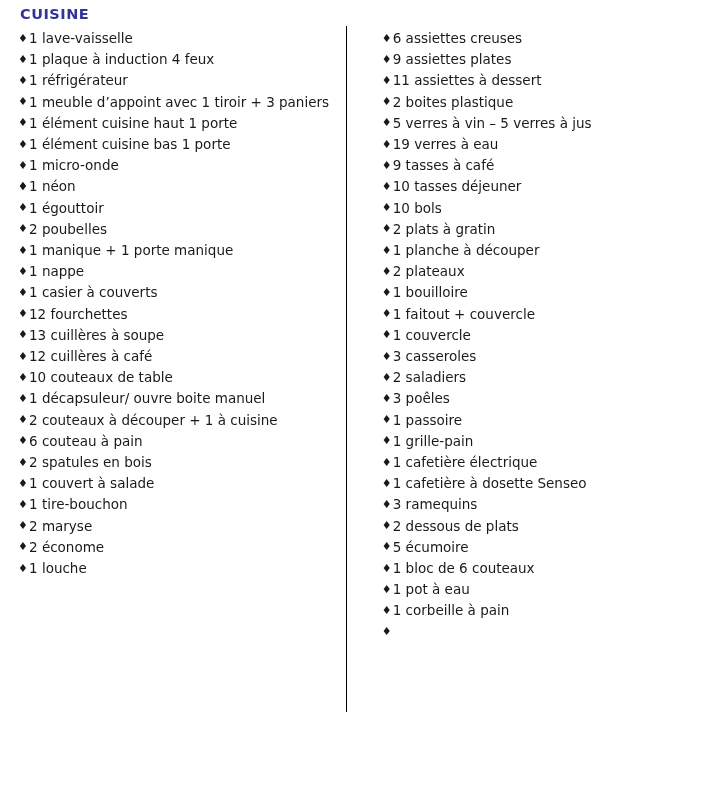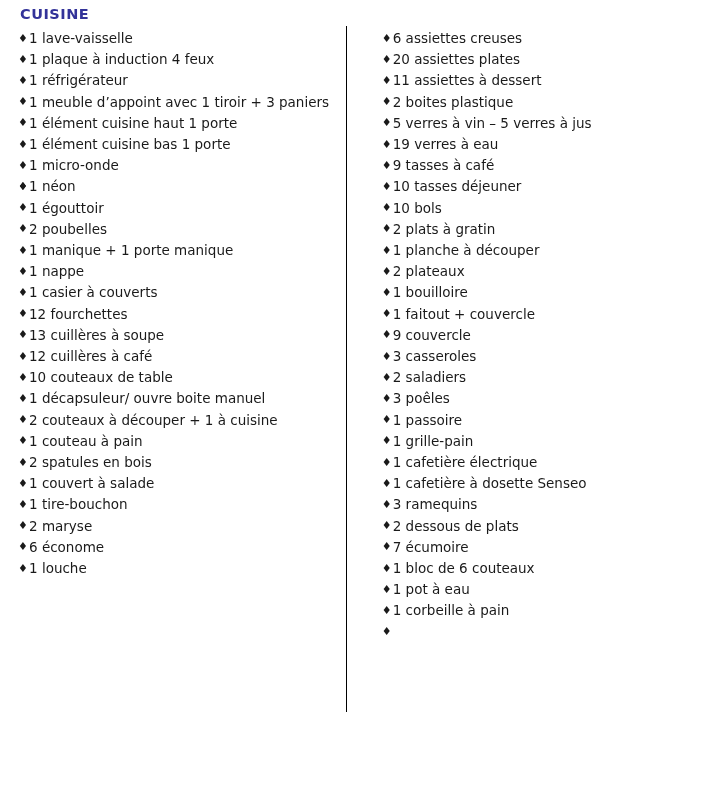"20 assiettes plates" span { text: 20 -> 9 }
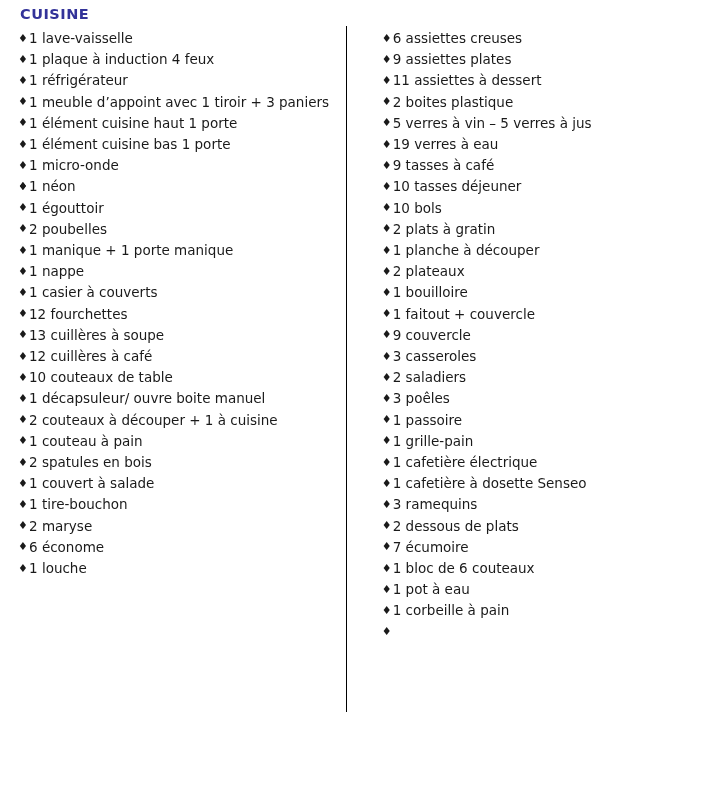"9 couvercle" span { text: 9 -> 1 }
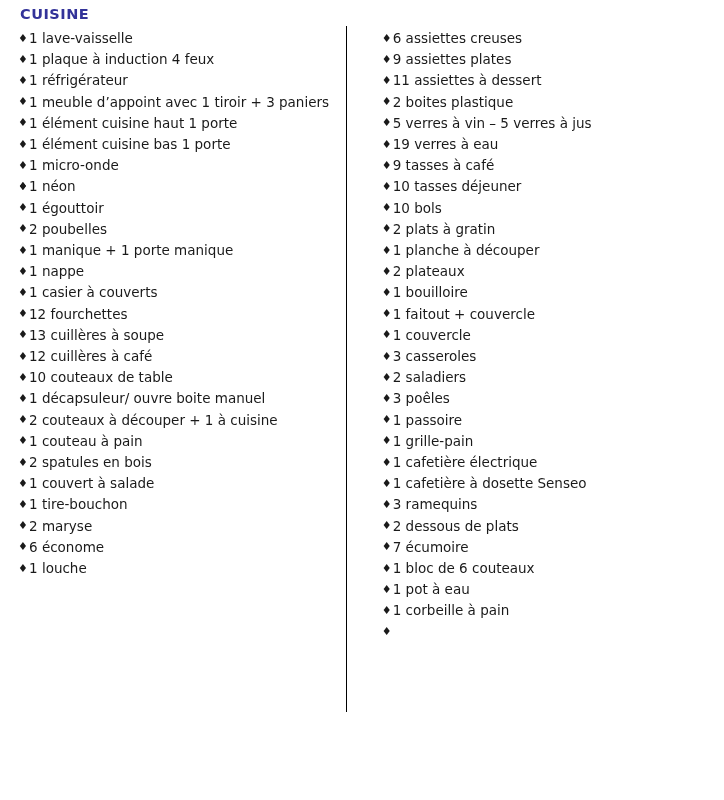"1 couteau à pain" span { text: 1 -> 6 }
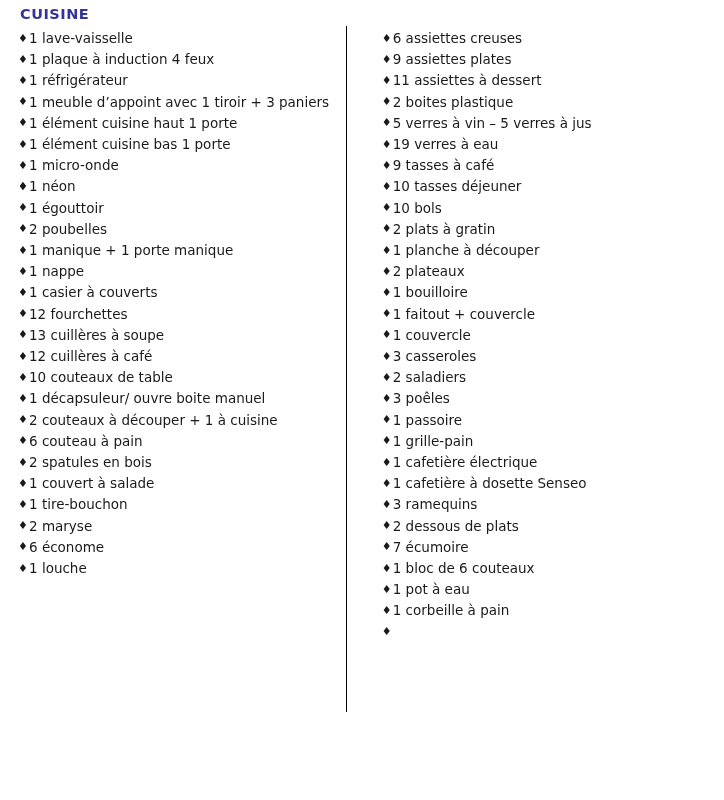"6 économe" span { text: 6 -> 2 }
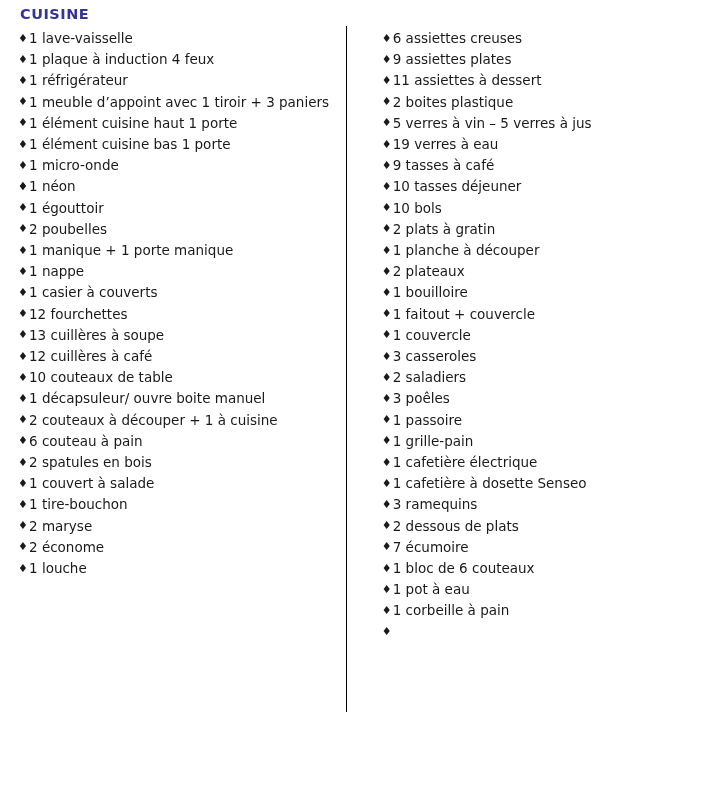"7 écumoire" span { text: 7 -> 5 }
